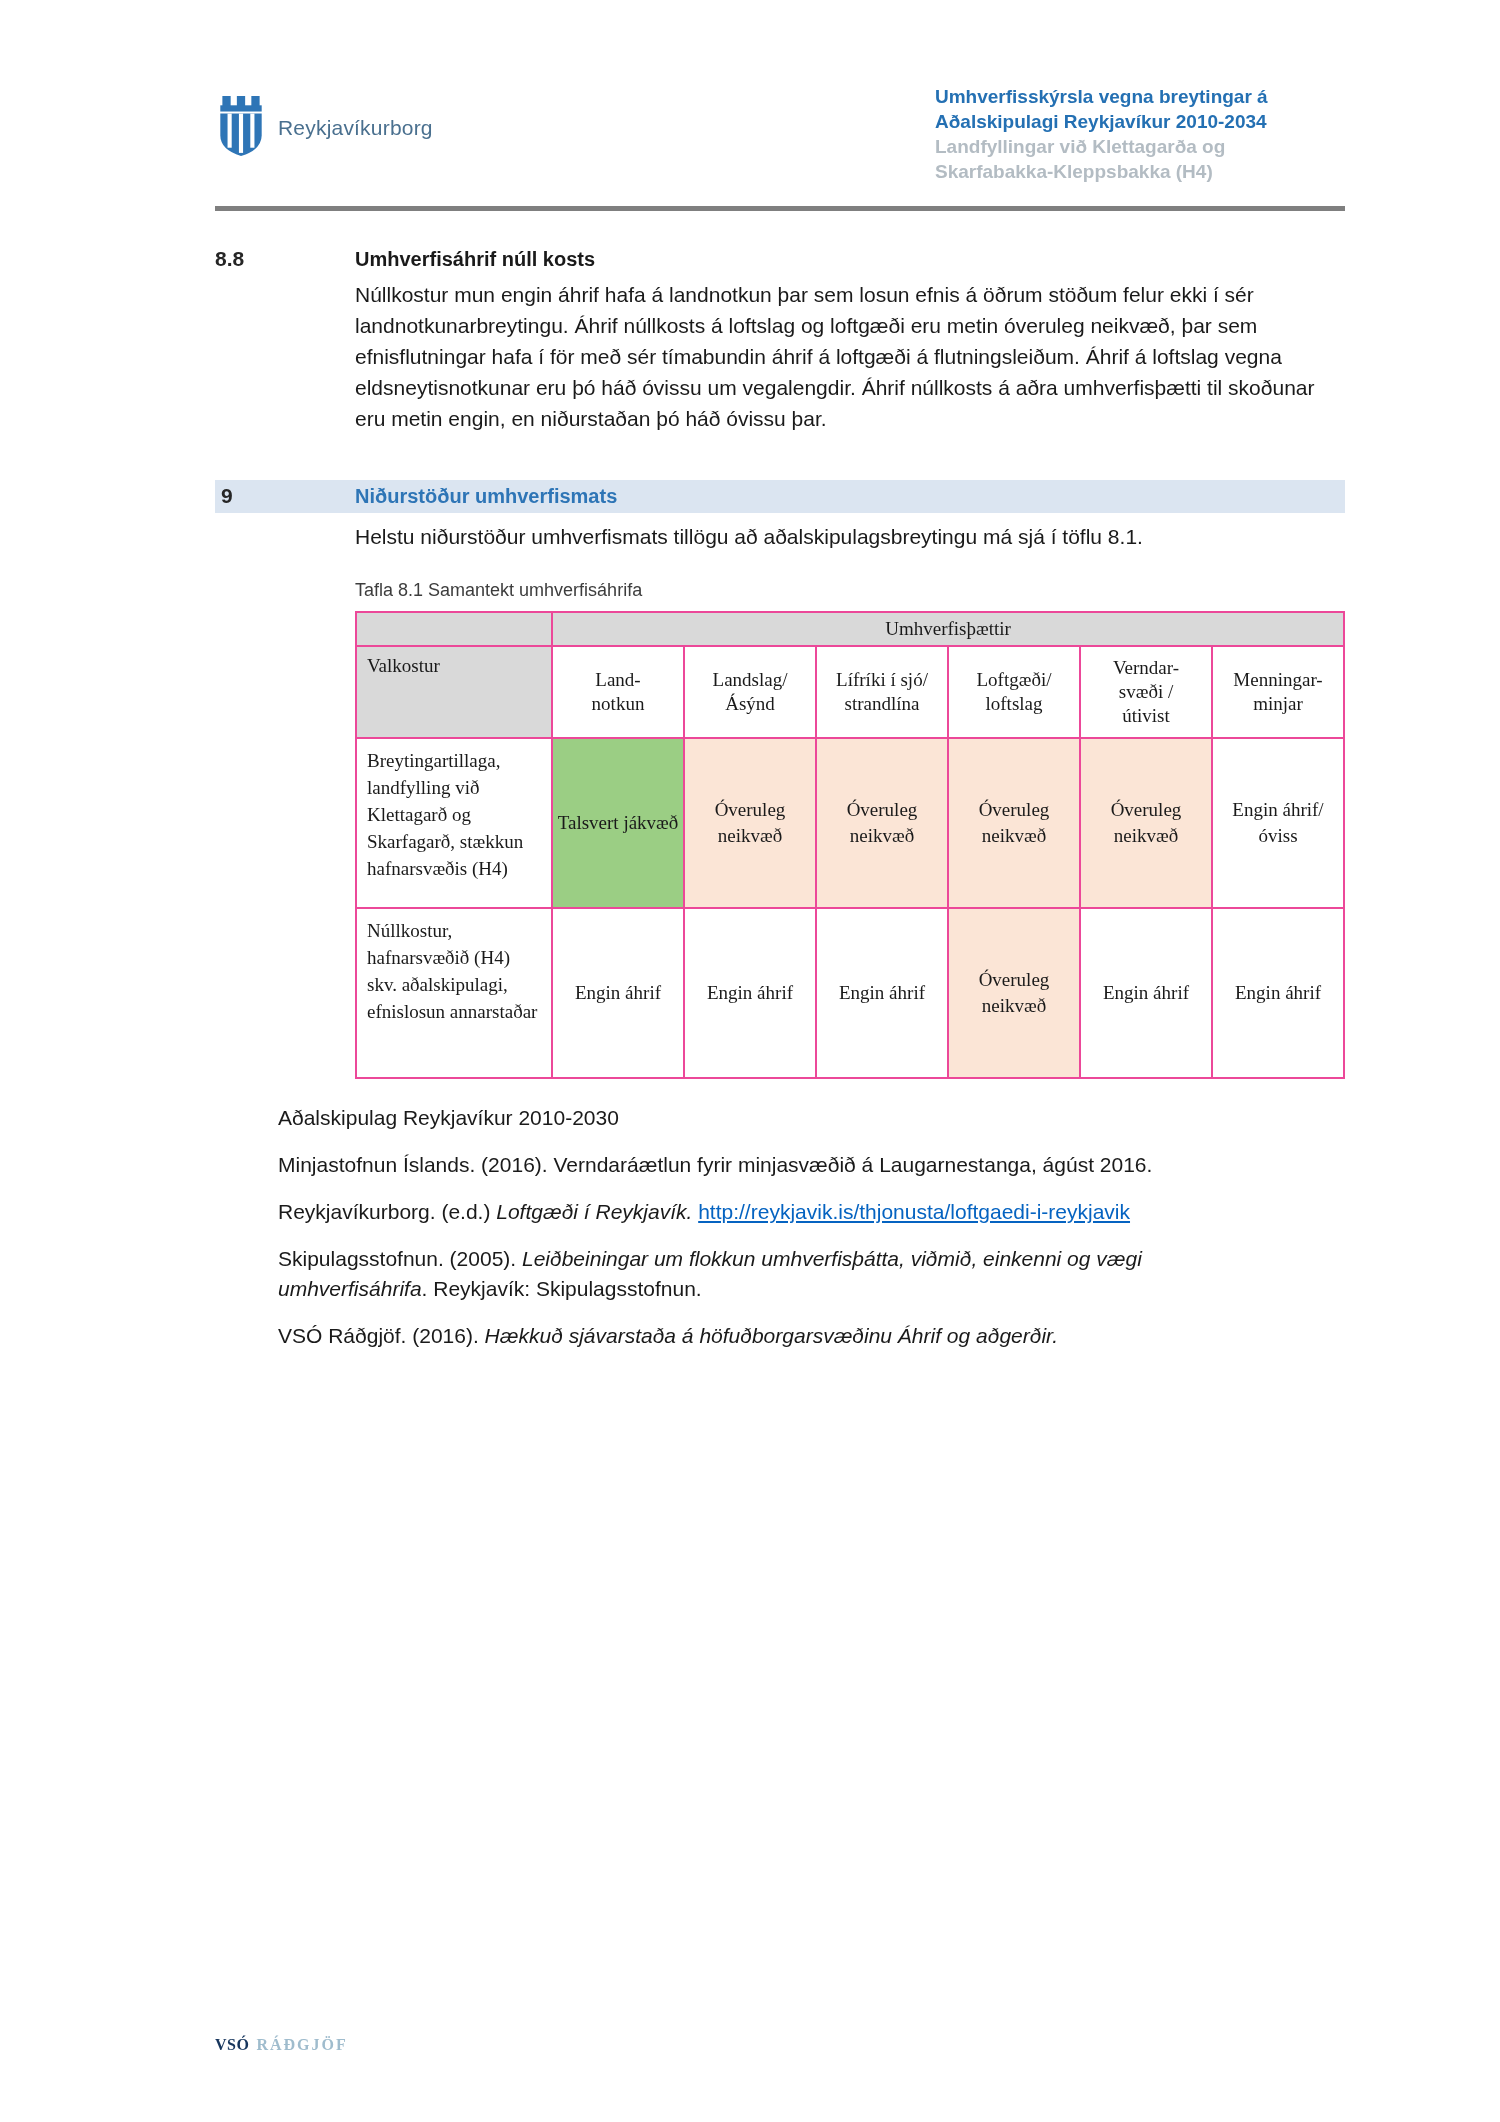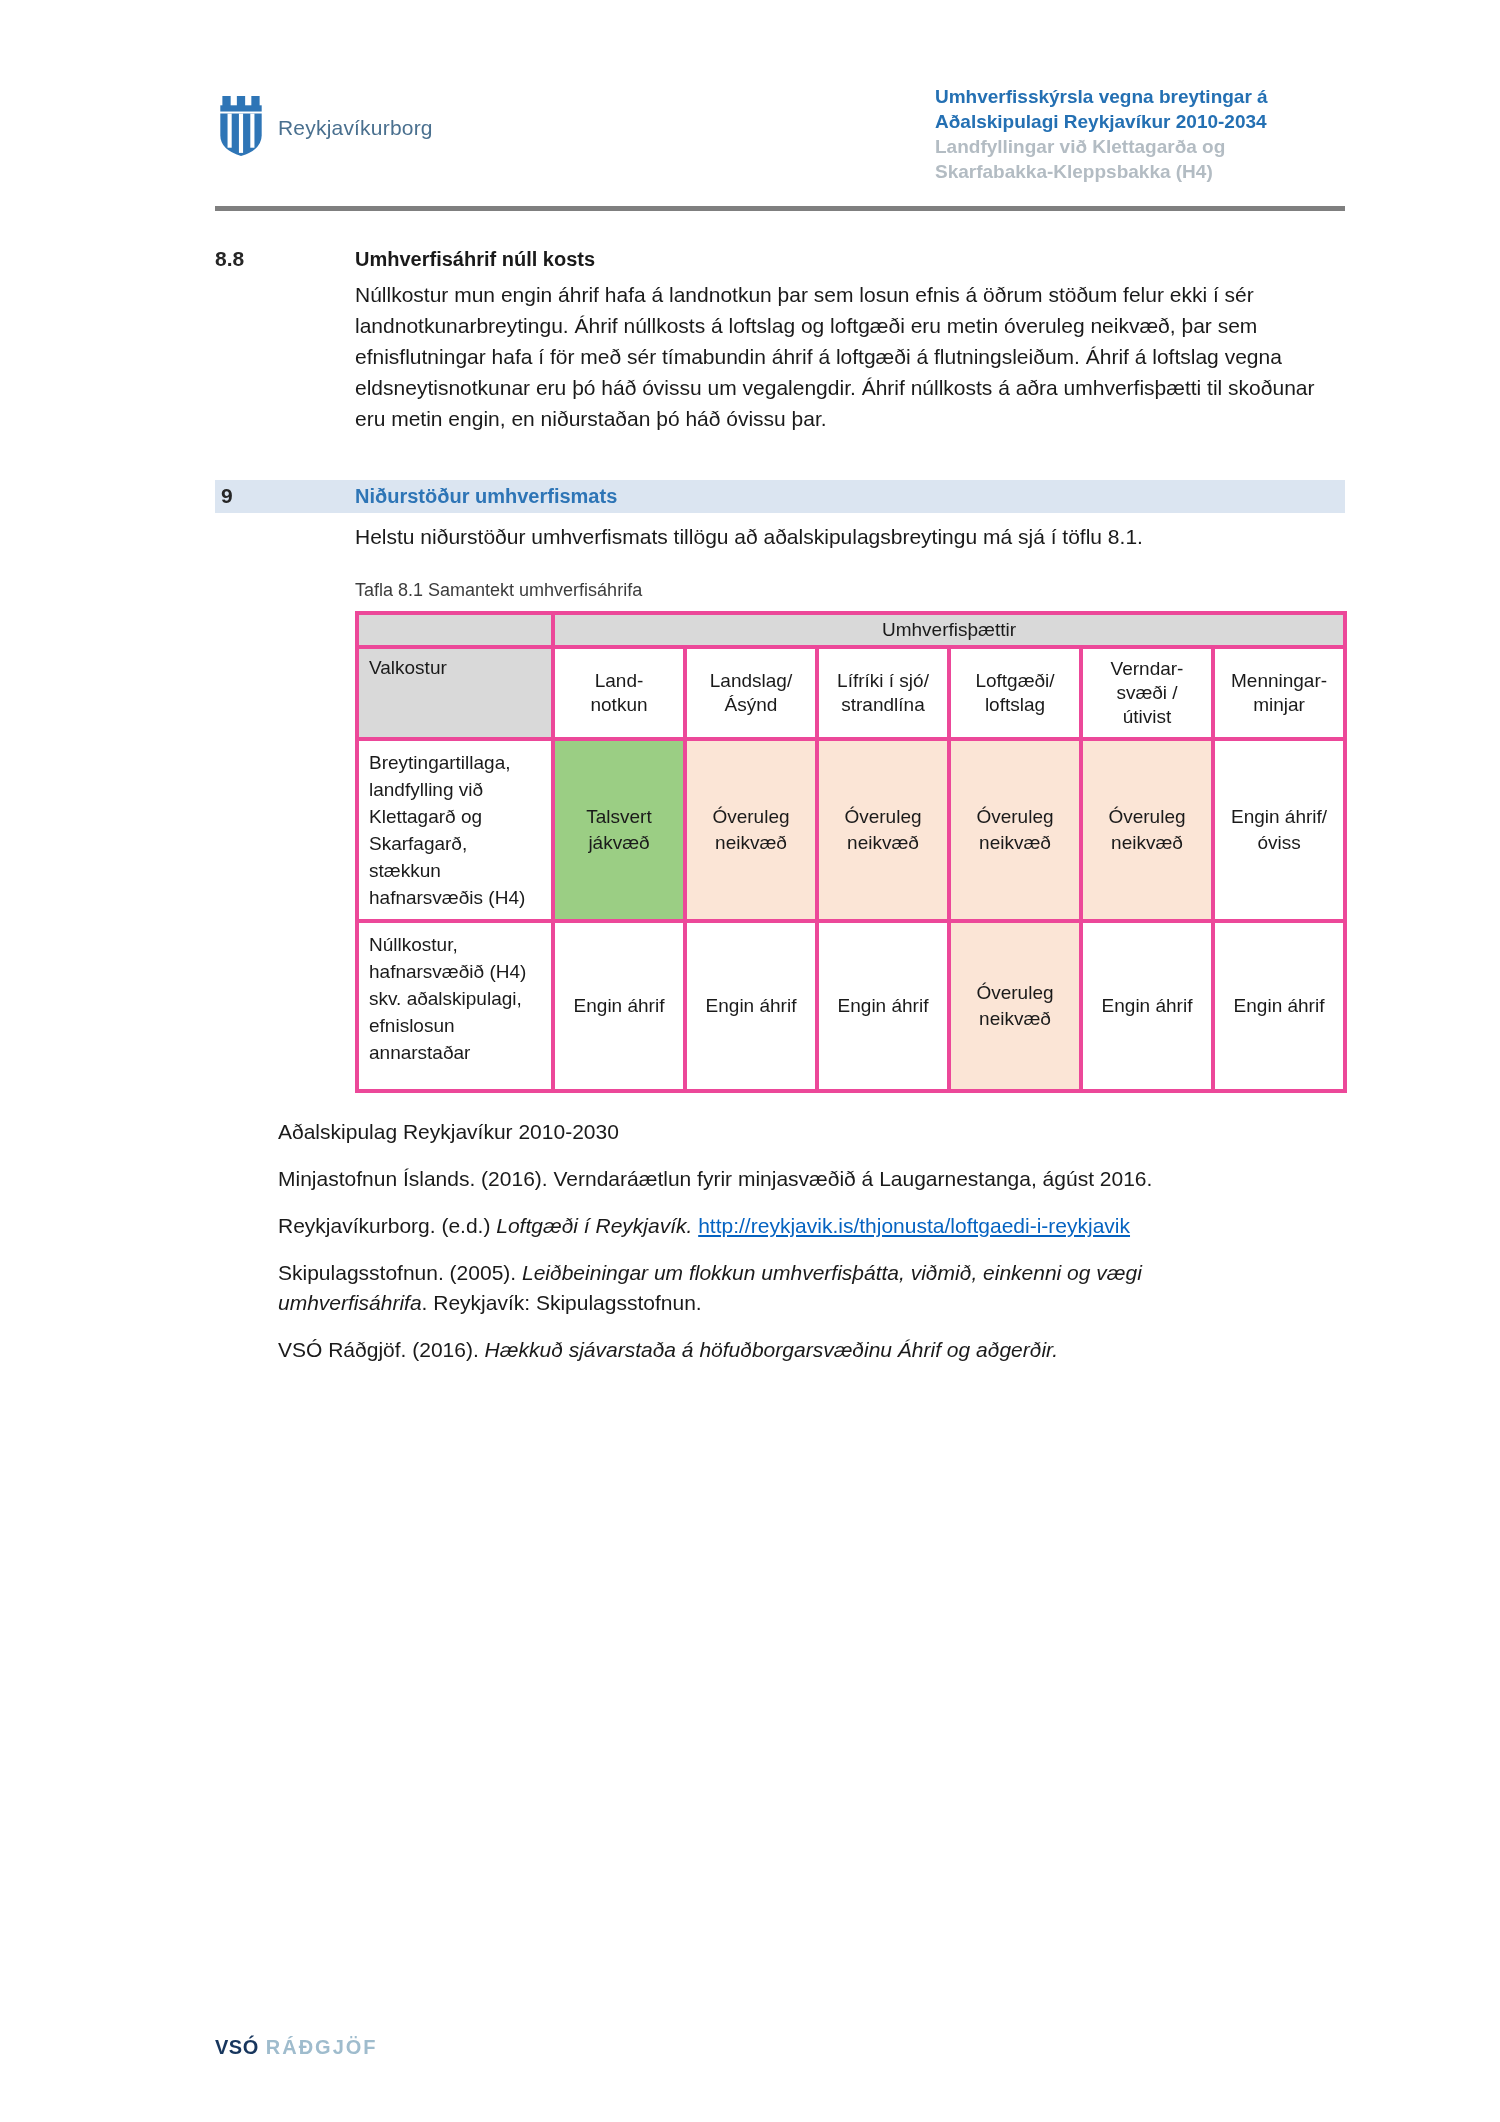"Umhverfisþættir" .impact-table td { border: 4px solid #ec4899 -> 2px solid #ec4899; font-family: none -> Liberation Serif, serif }
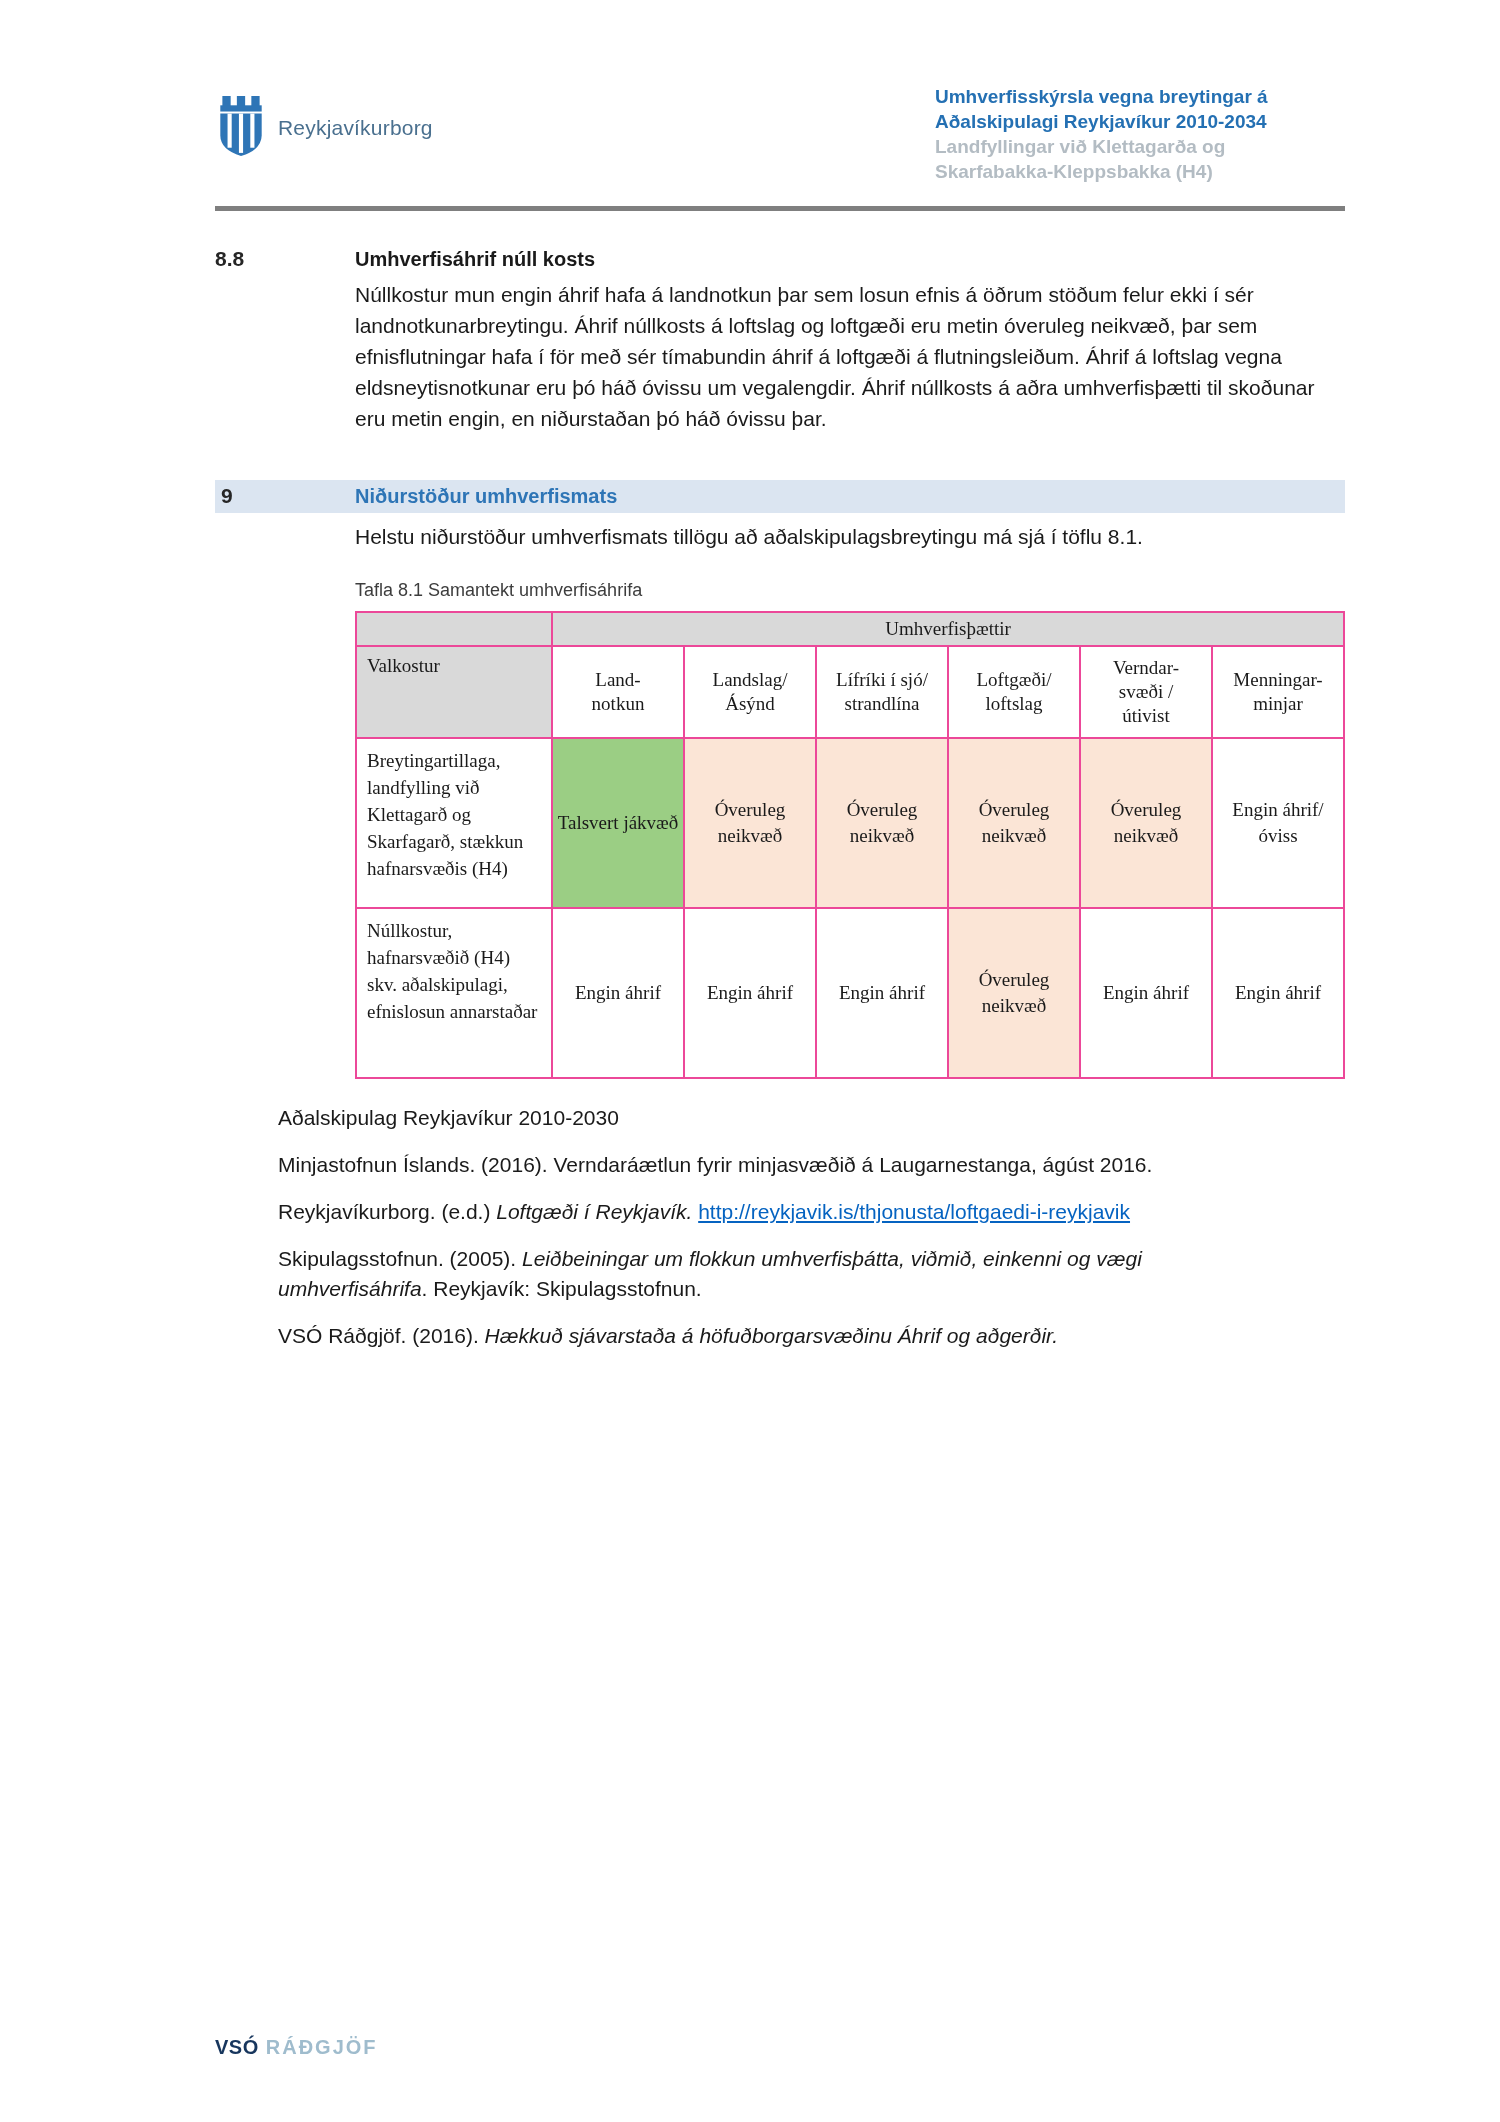"VSÓ RÁÐGJÖF" .doc-footer { font-family: none -> Liberation Serif, serif; font-size: 20px -> 16px }
